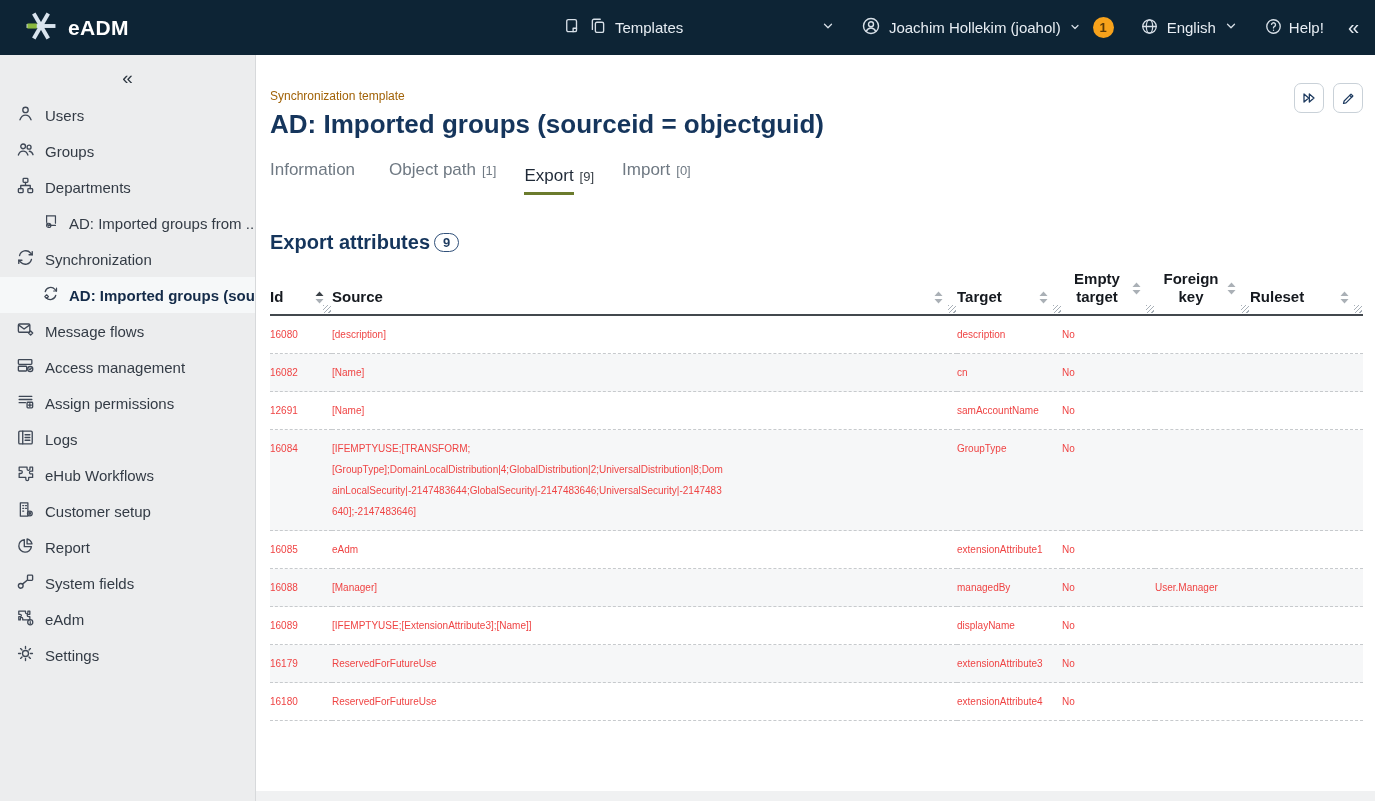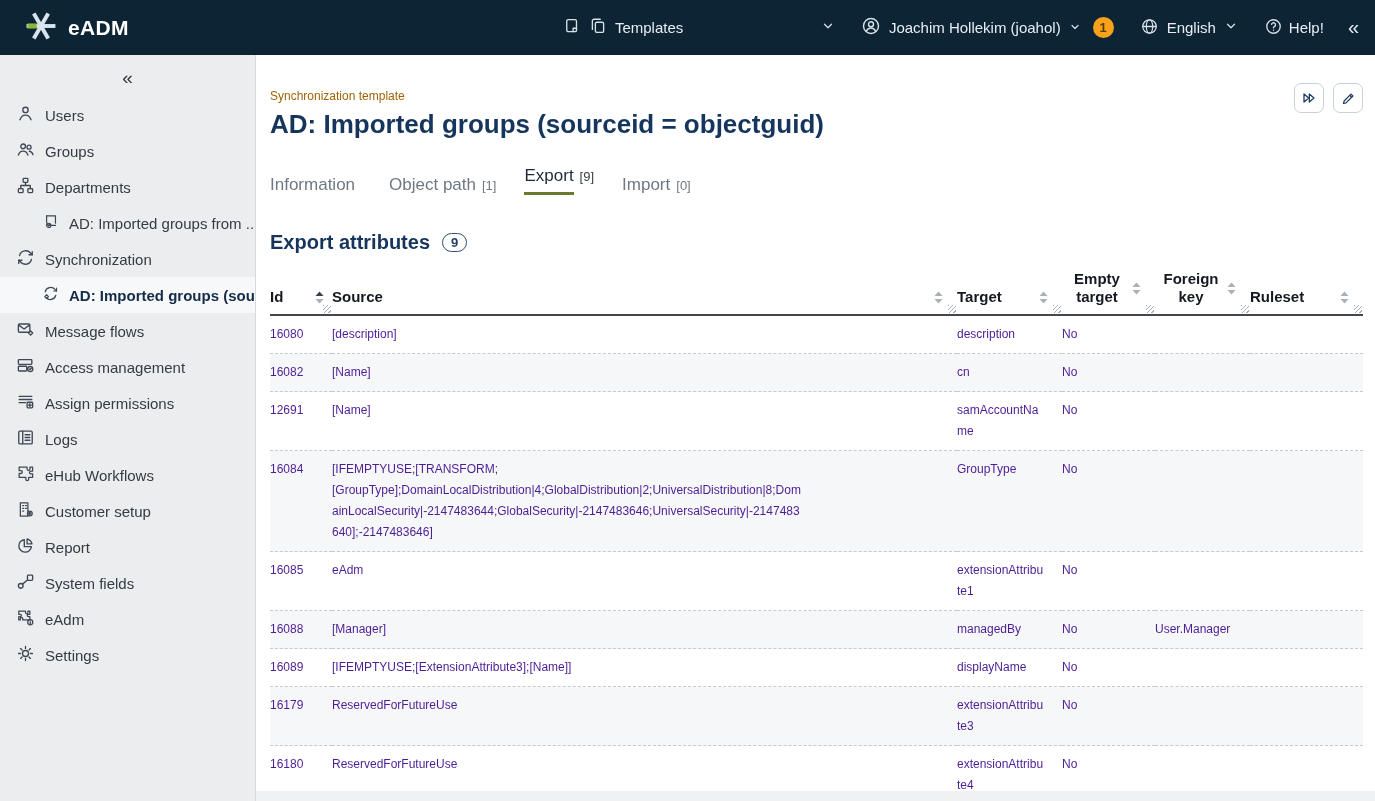"Information" .tabs { align-items: flex-end -> flex-start }
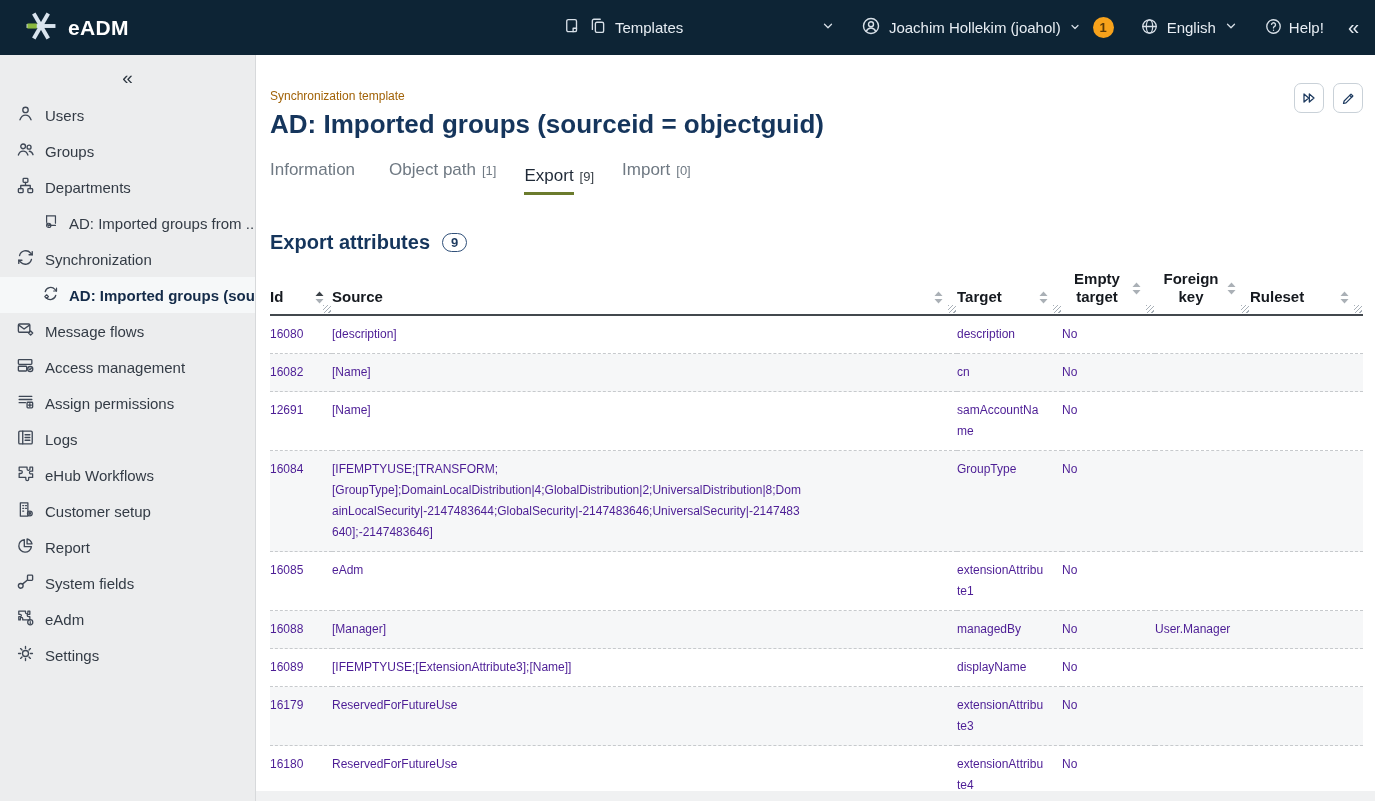"Export attributes" .section-head { gap: 12px -> 4px }
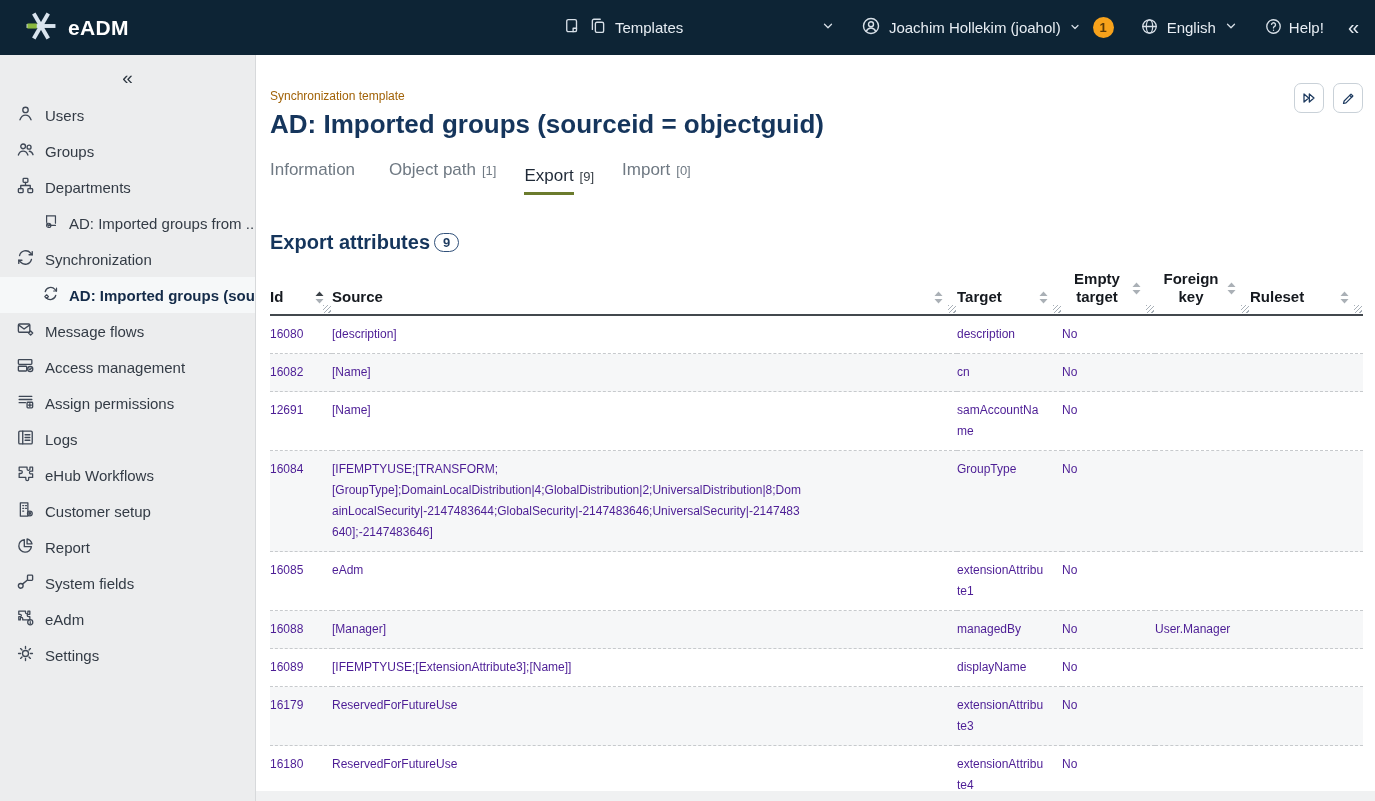"16080" td { color: #4c1d95 -> #ef4444; font-size: 12px -> 10px }
